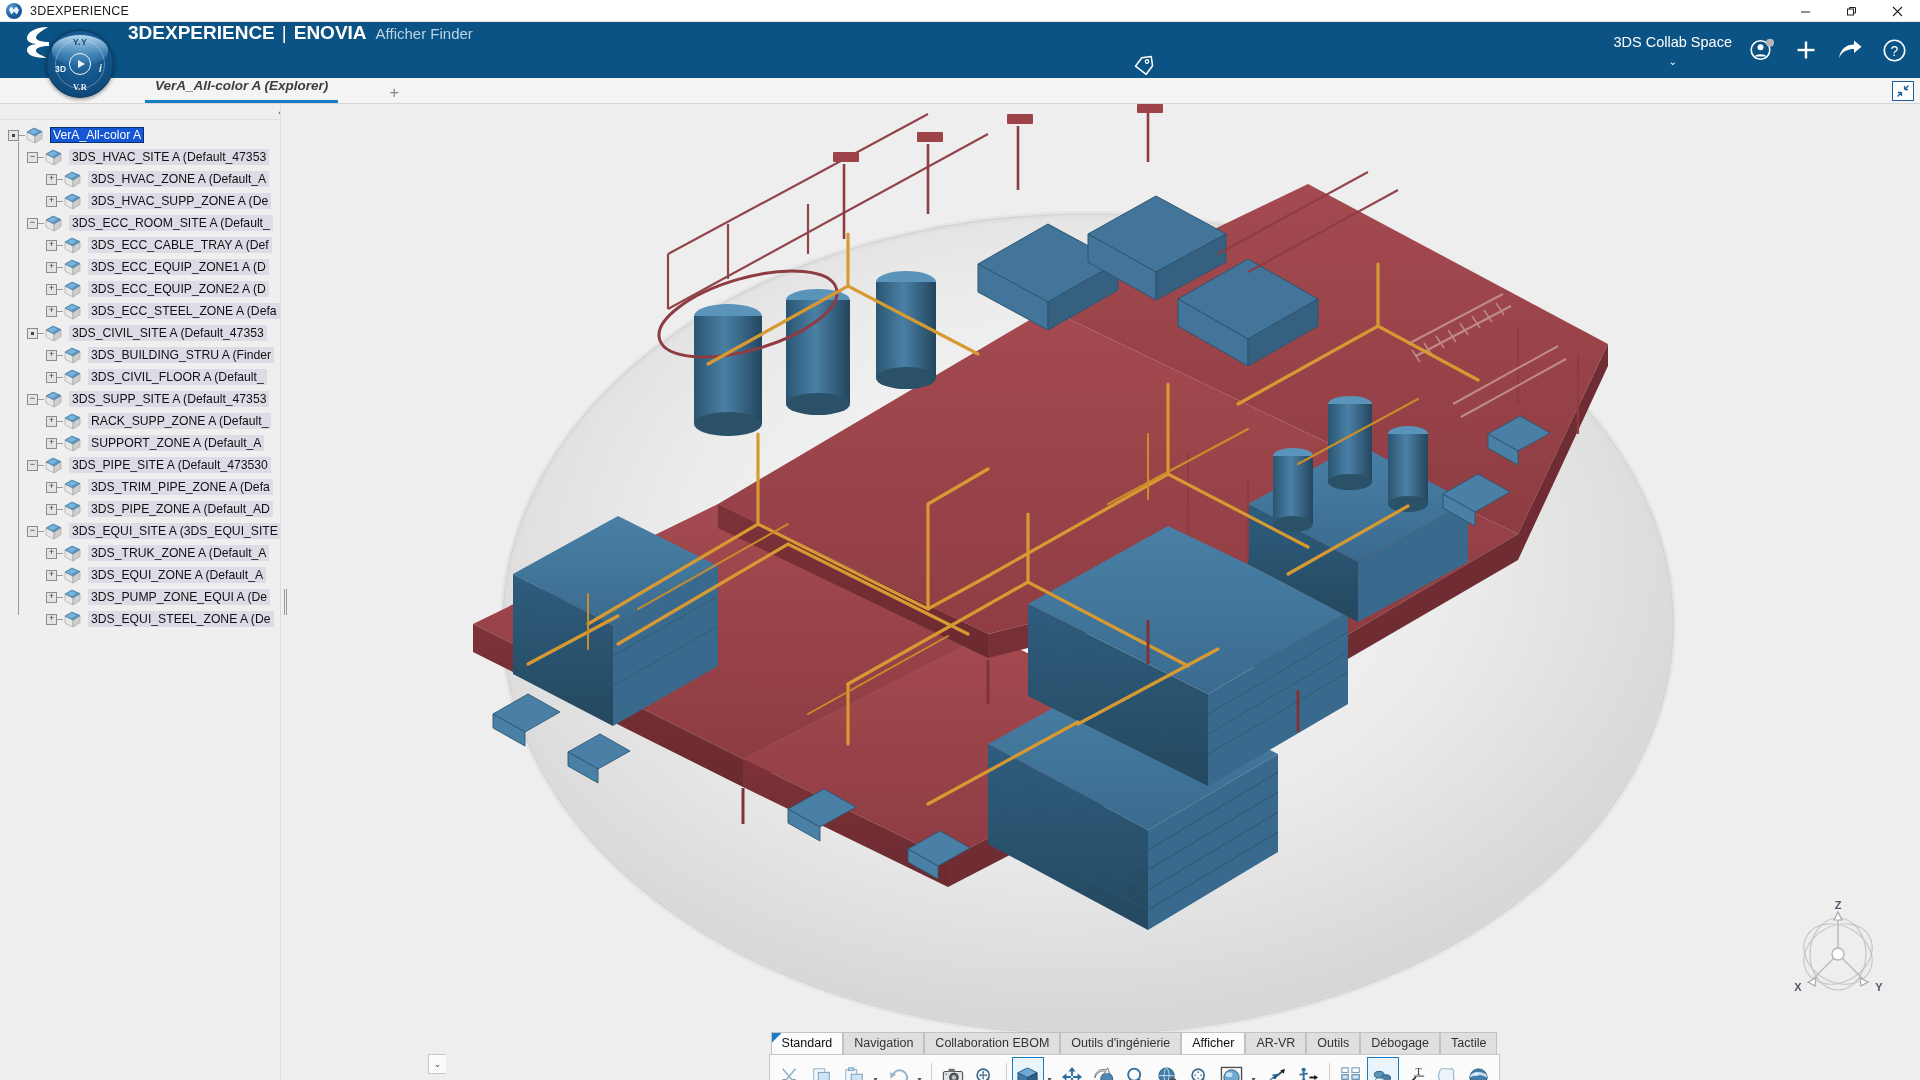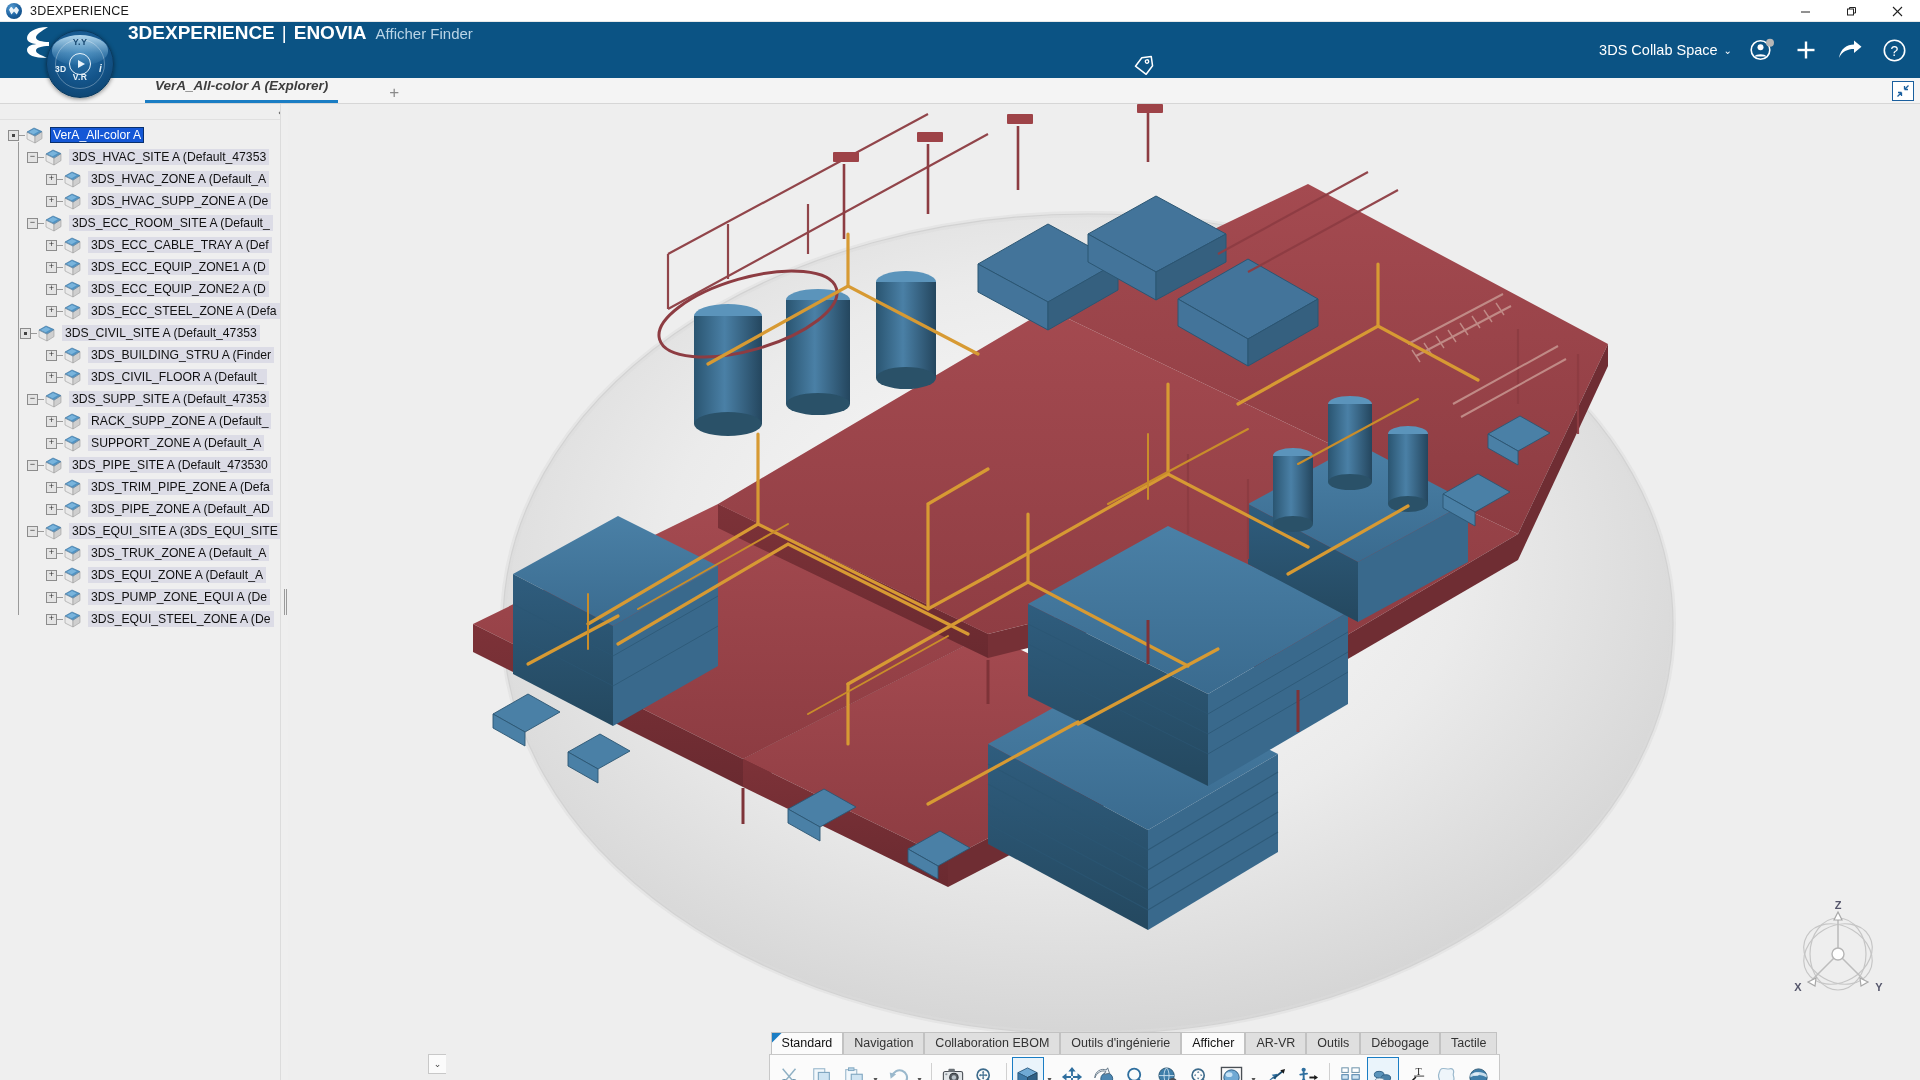"3DS Collab Space" .collab-space { flex-direction: none -> column }
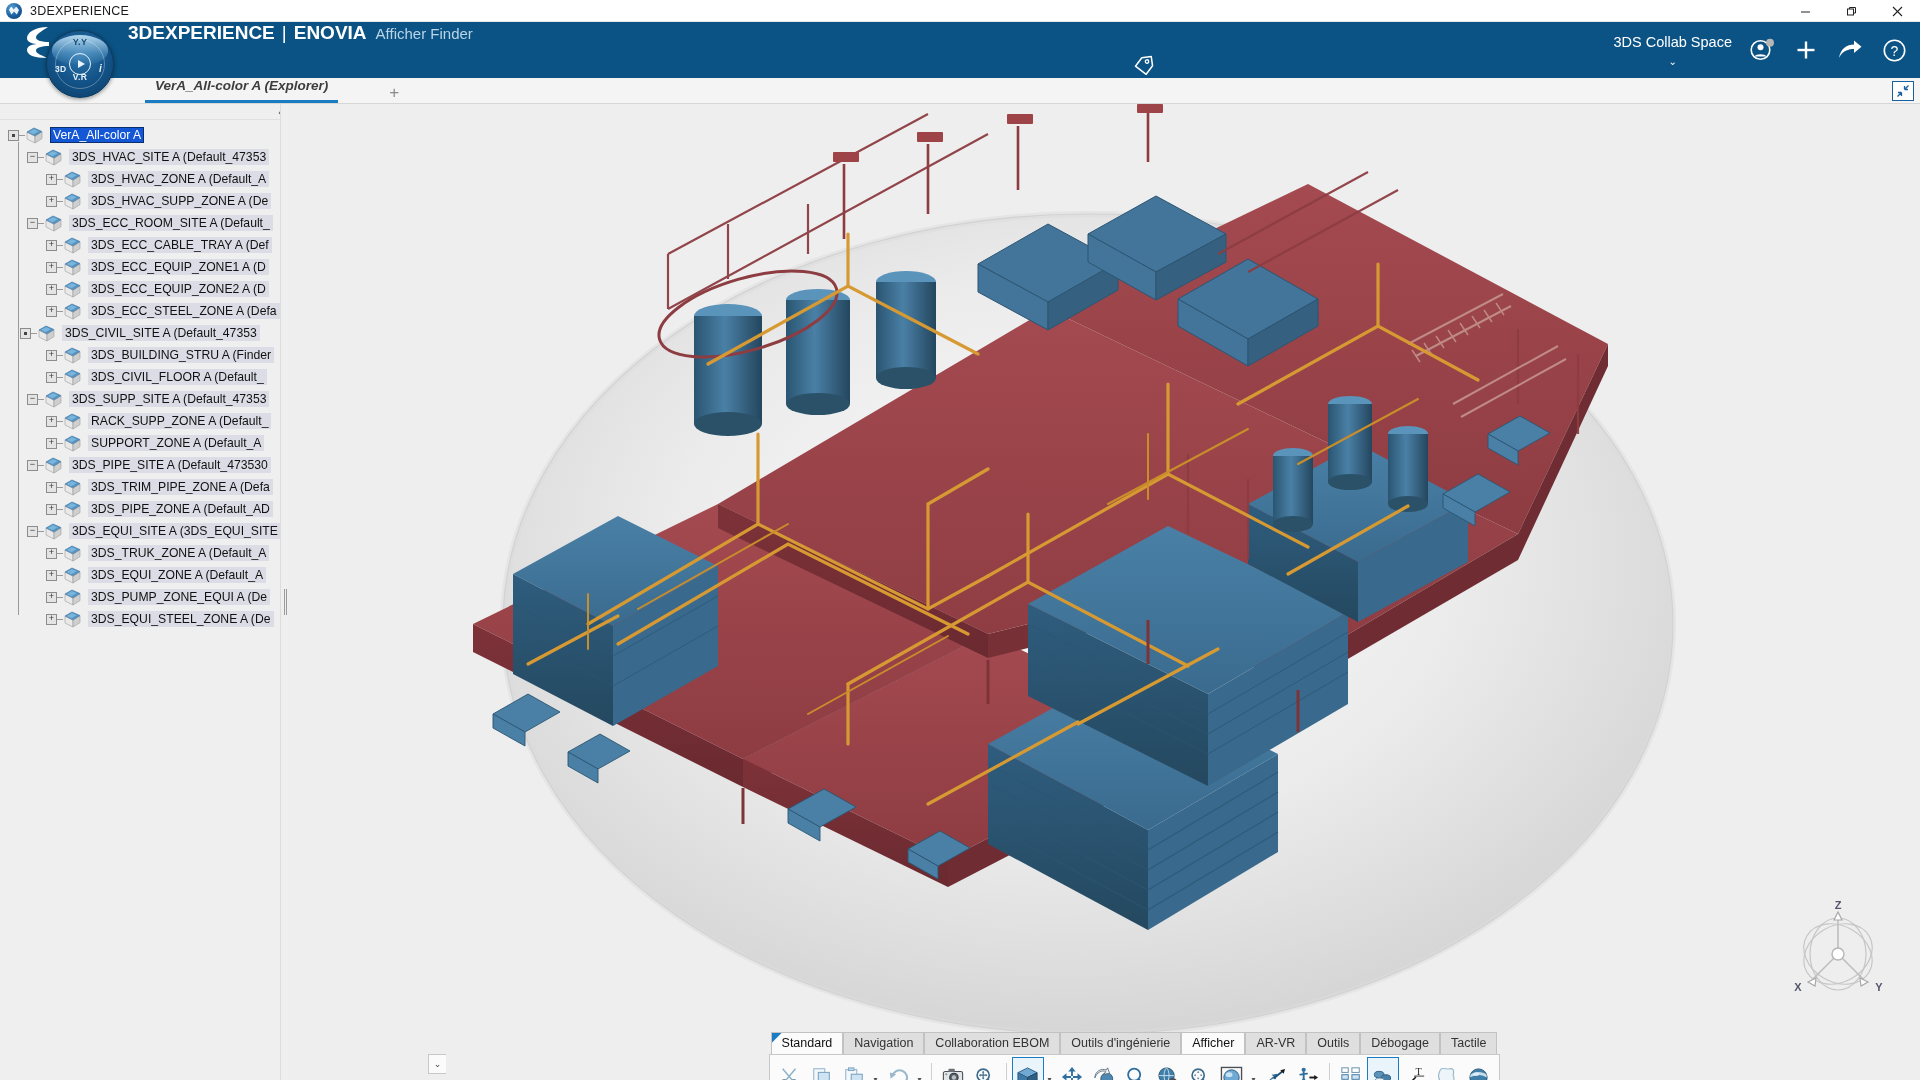"V.R" .cl-vr { bottom: 16px -> 6px; font-family: none -> Liberation Serif, serif }
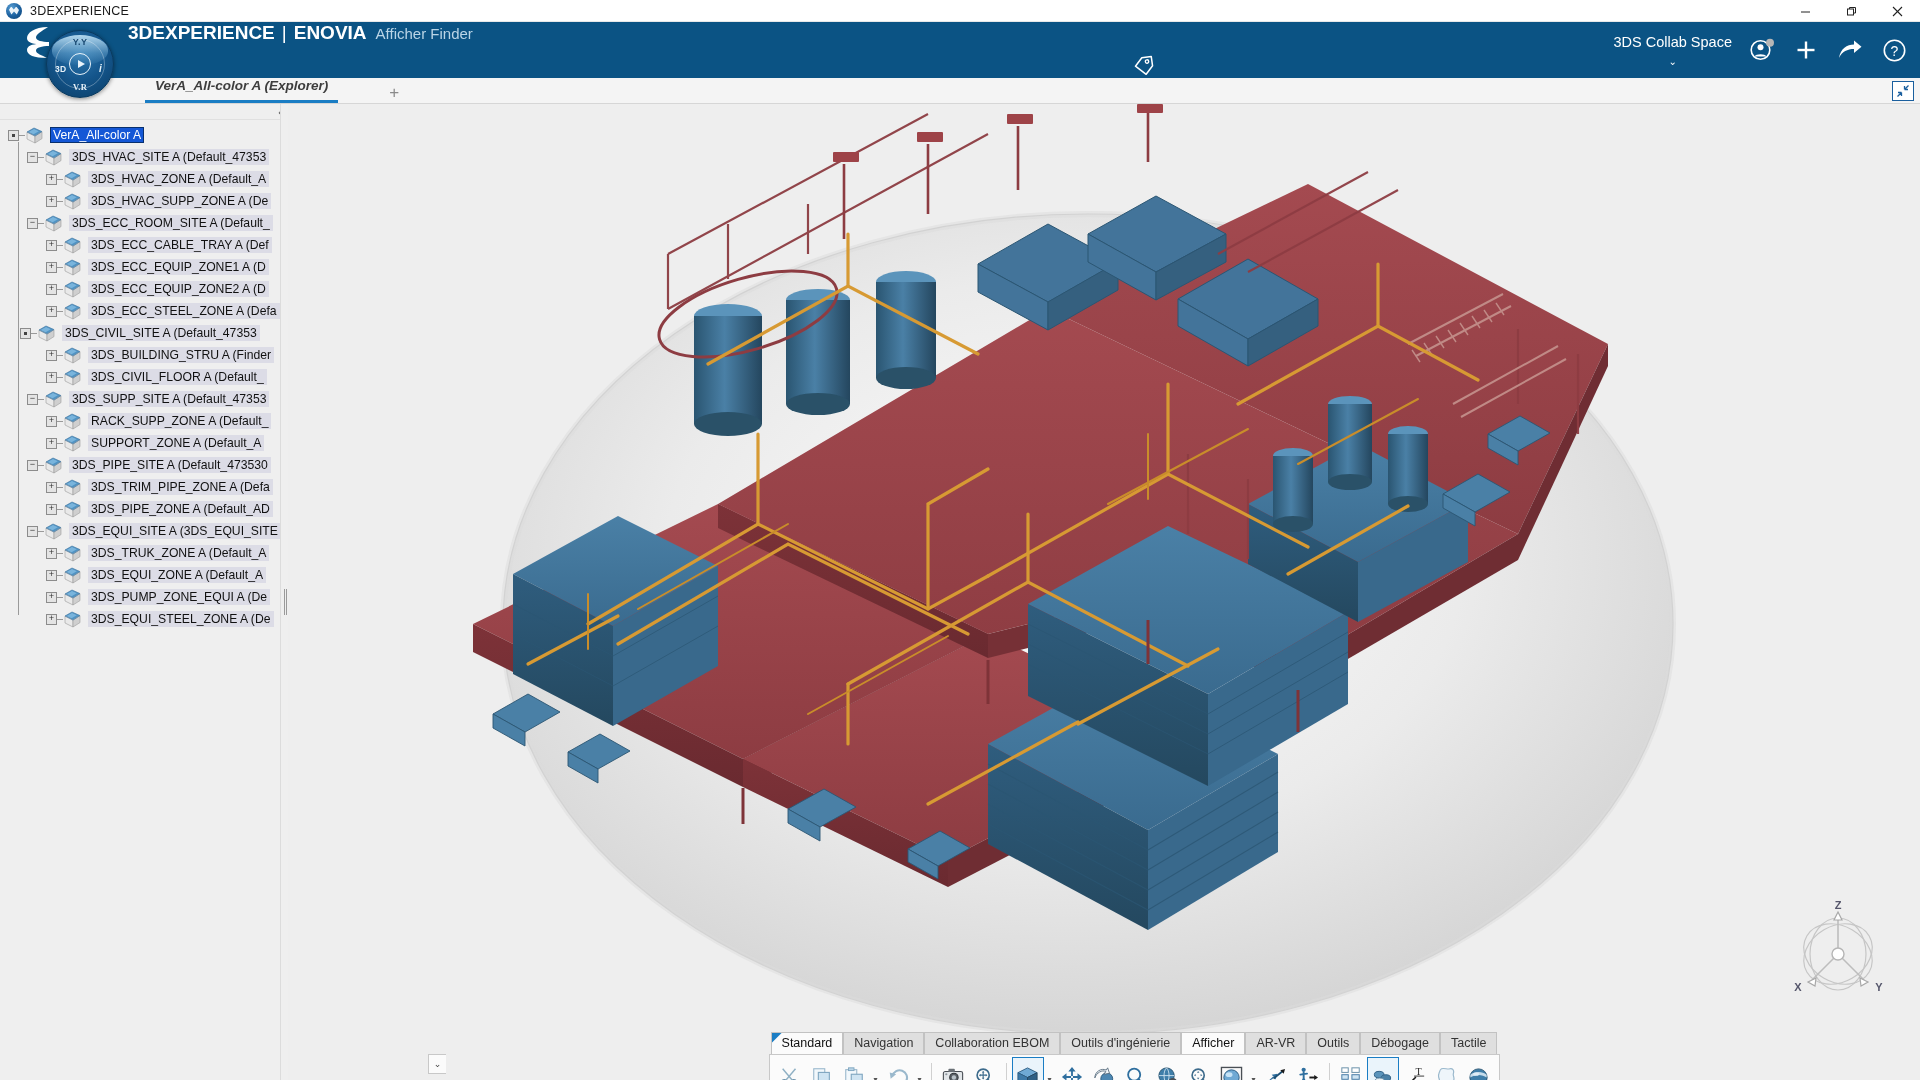"3DS_CIVIL_SITE A (Default_47353" div.tnode { padding-left: 20px -> 27px }
